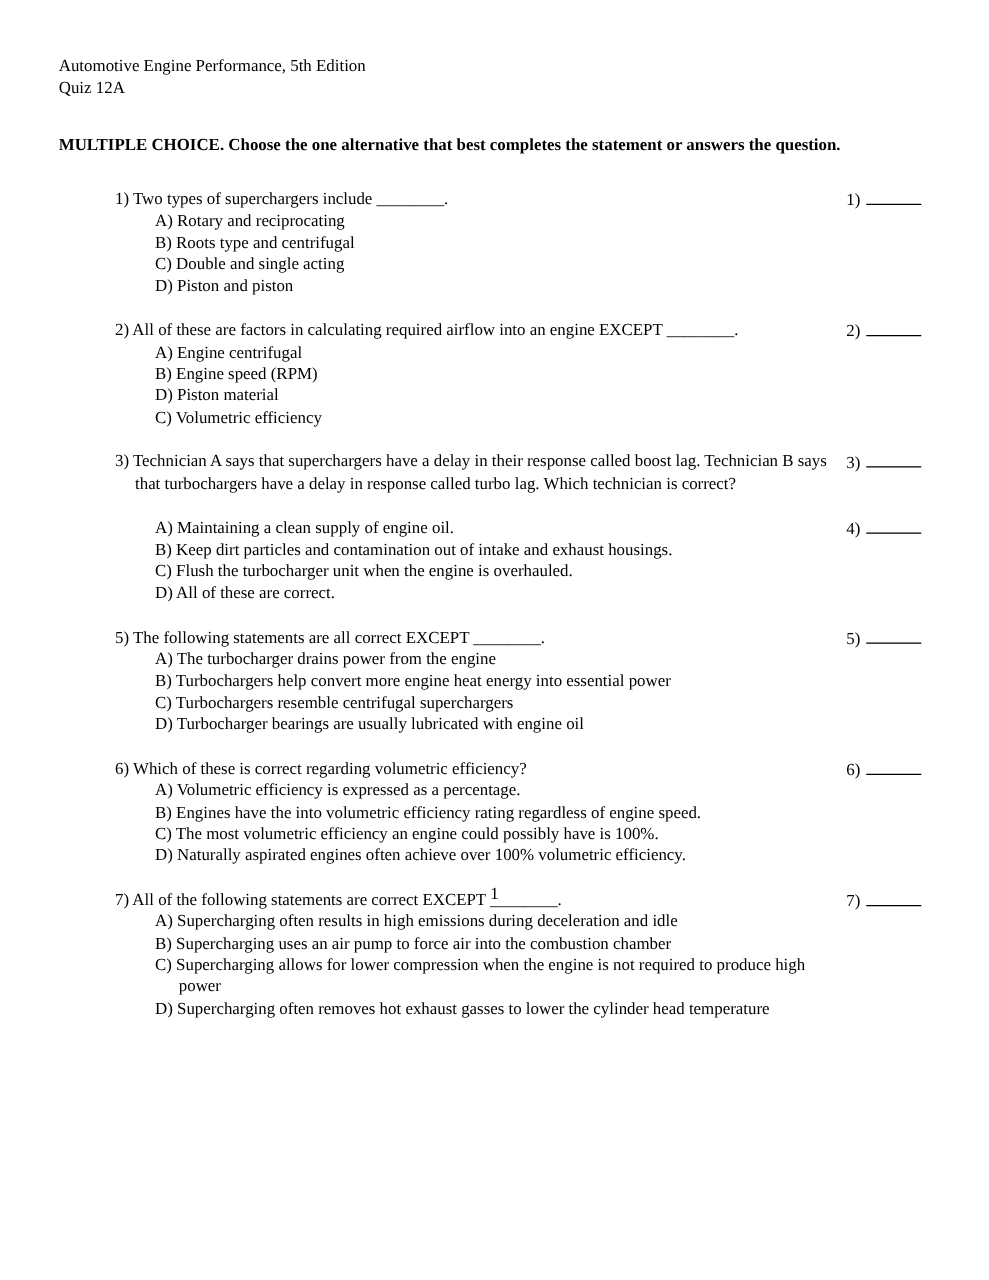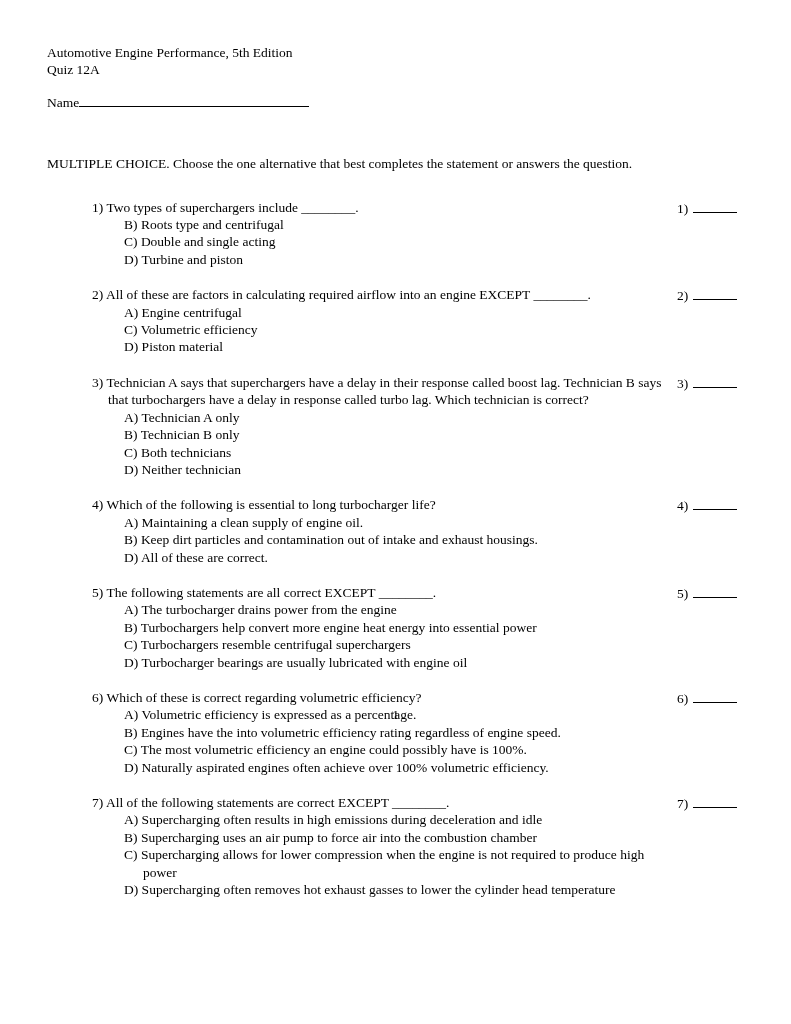"Name" div.name-row { html: <div> <span>Name</span><span></span> </div> -> none }
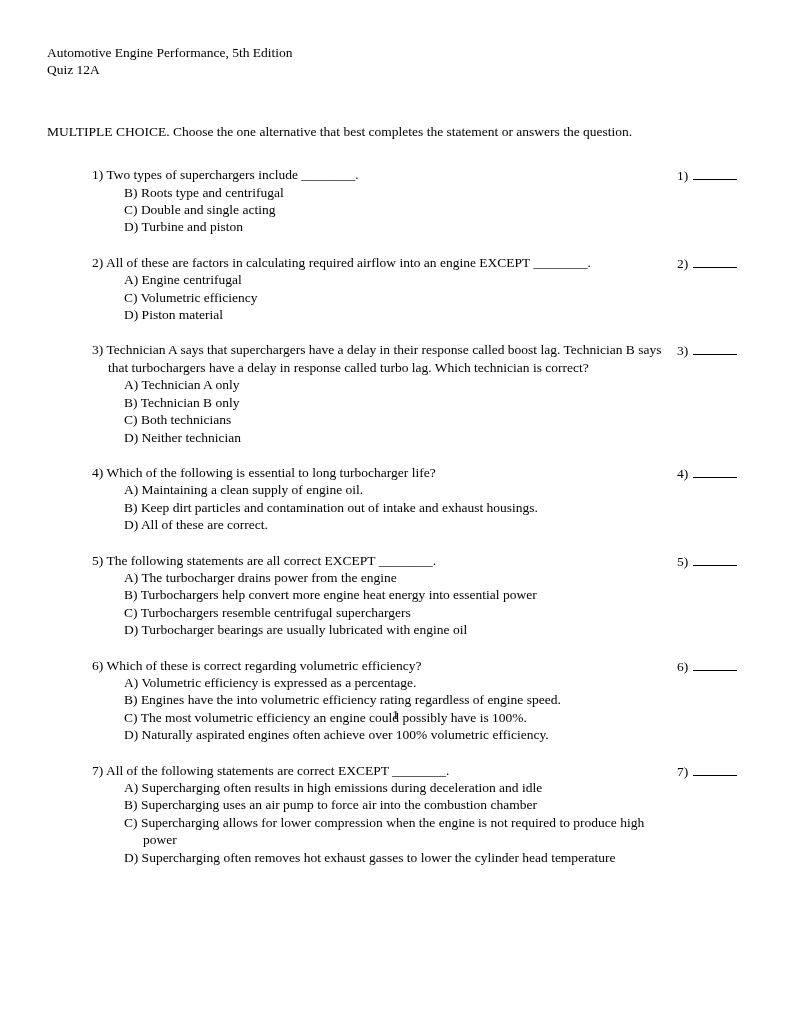"MULTIPLE CHOICE. Choose the one" .instructions { font-weight: normal -> bold; margin-top: 44px -> 28px }
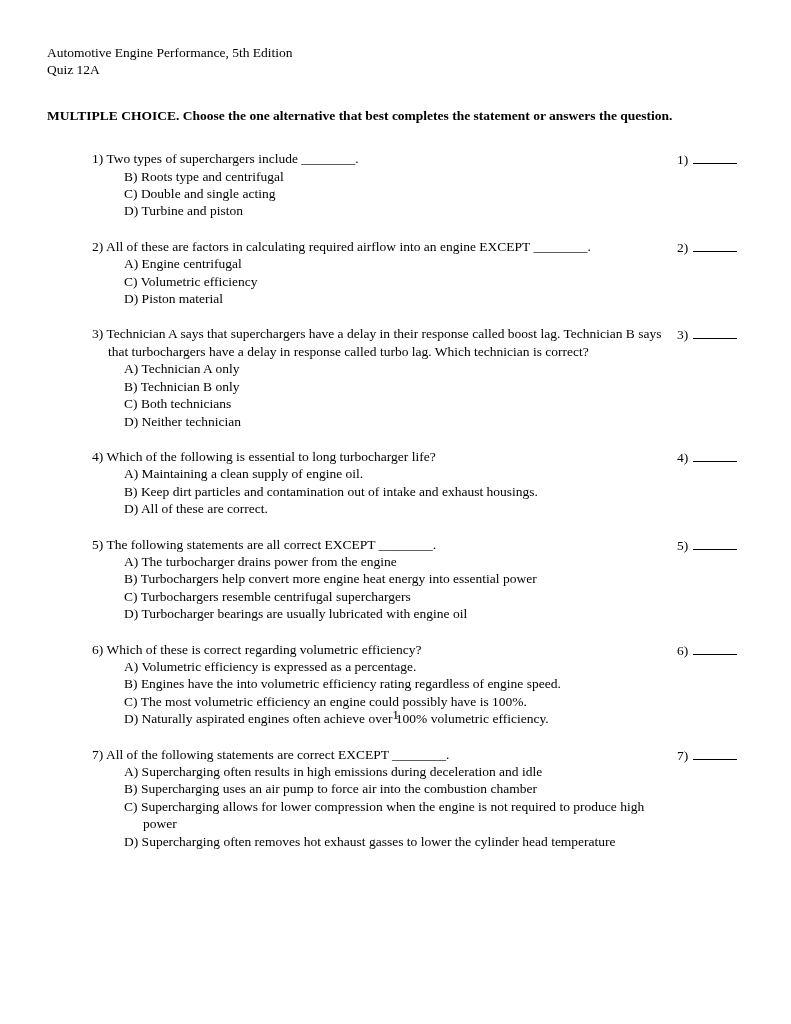"A) Rotary and reciprocating" div.choice { html: none -> <div>A) Rotary and reciprocating</div> }
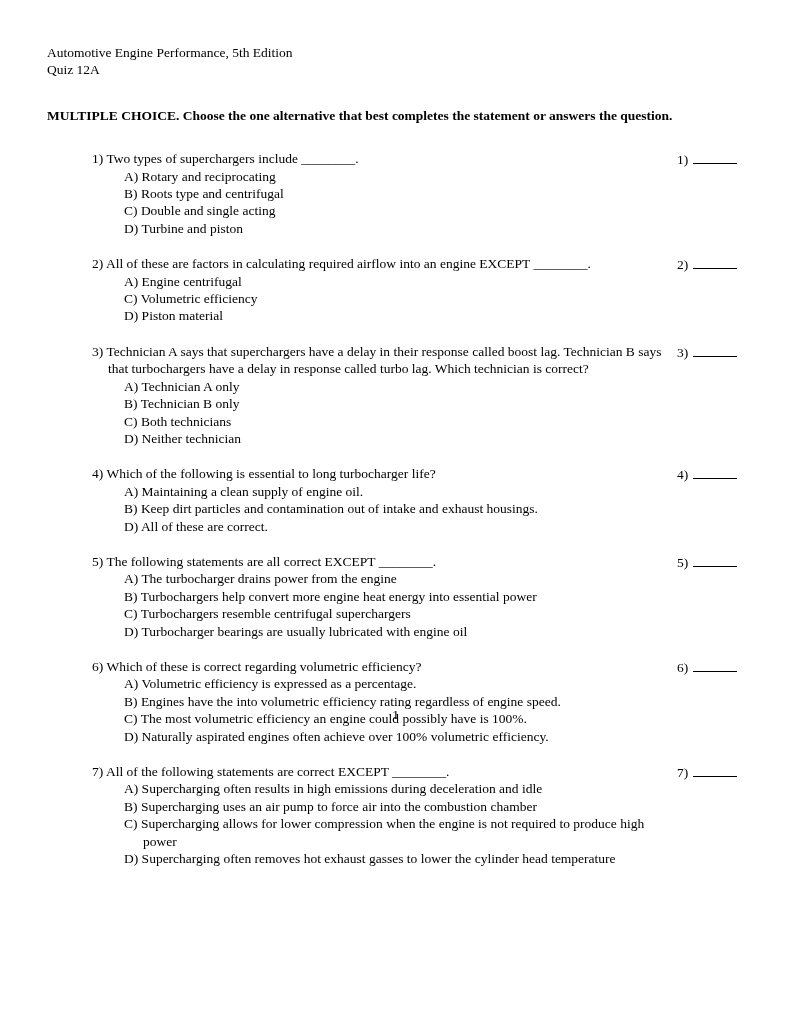"D) Turbine and piston" div.choice { text: Turbine -> Piston }
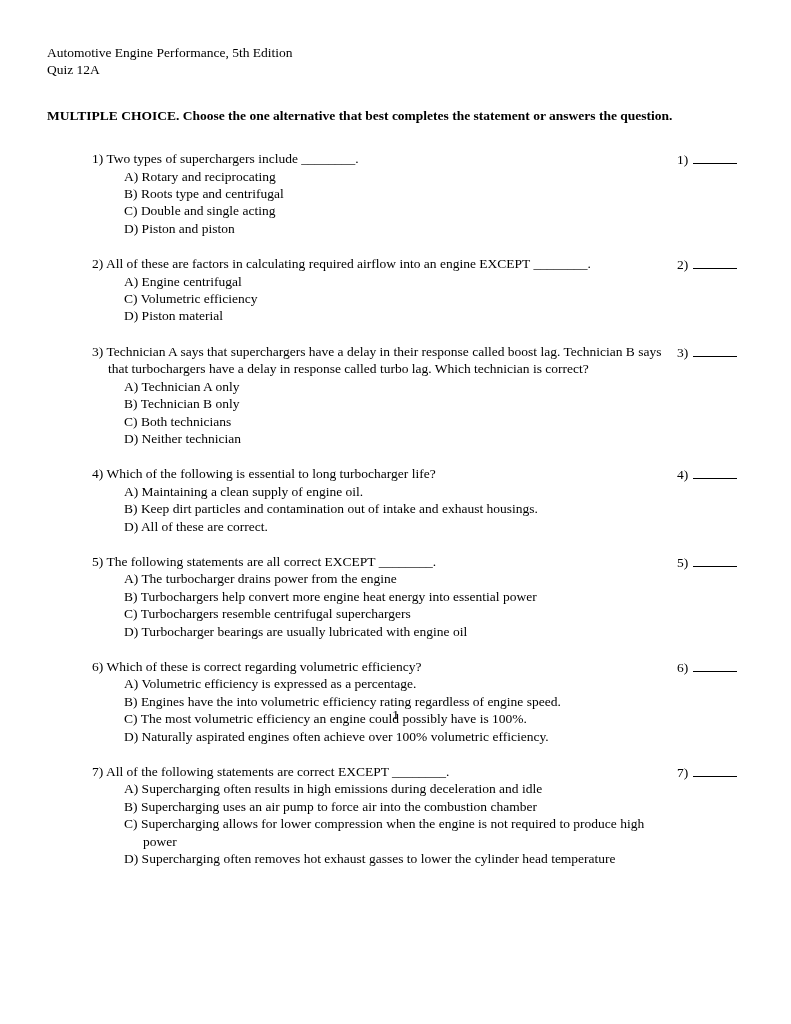"B) Engine speed (RPM)" div.choice { html: none -> <div>B) Engine speed (RPM)</div> }
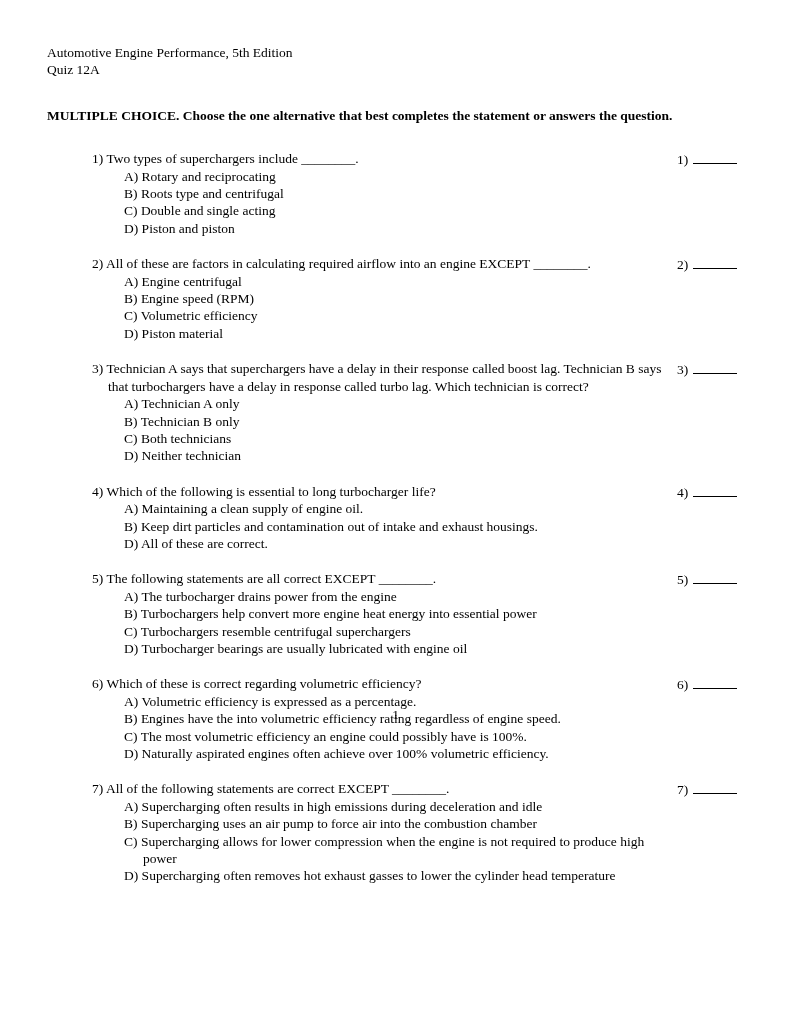"C) Volumetric efficiency" div.choice { order: before "D) Piston material" -> after "D) Piston material" }
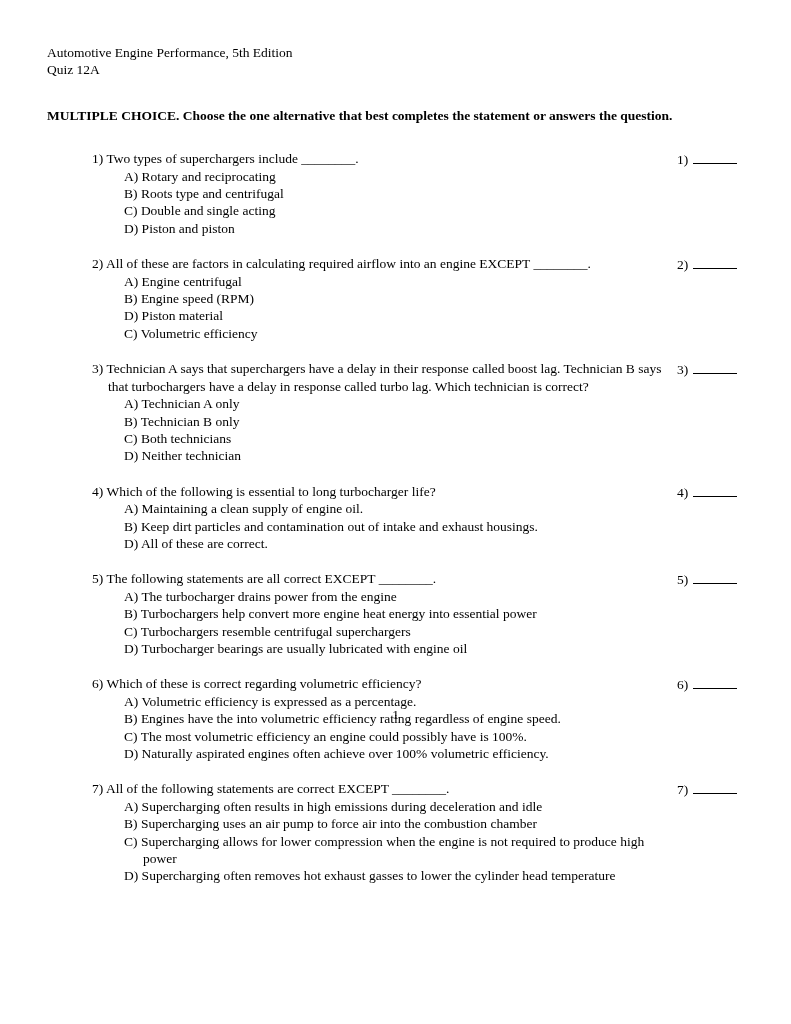"A) Technician A only" div.choices { html: <div> <div>A) Technician A only</div> <div>B) Technician B only</div> <div>C) Both technicians</div> <div>D) Neither technician</div> </div> -> none }
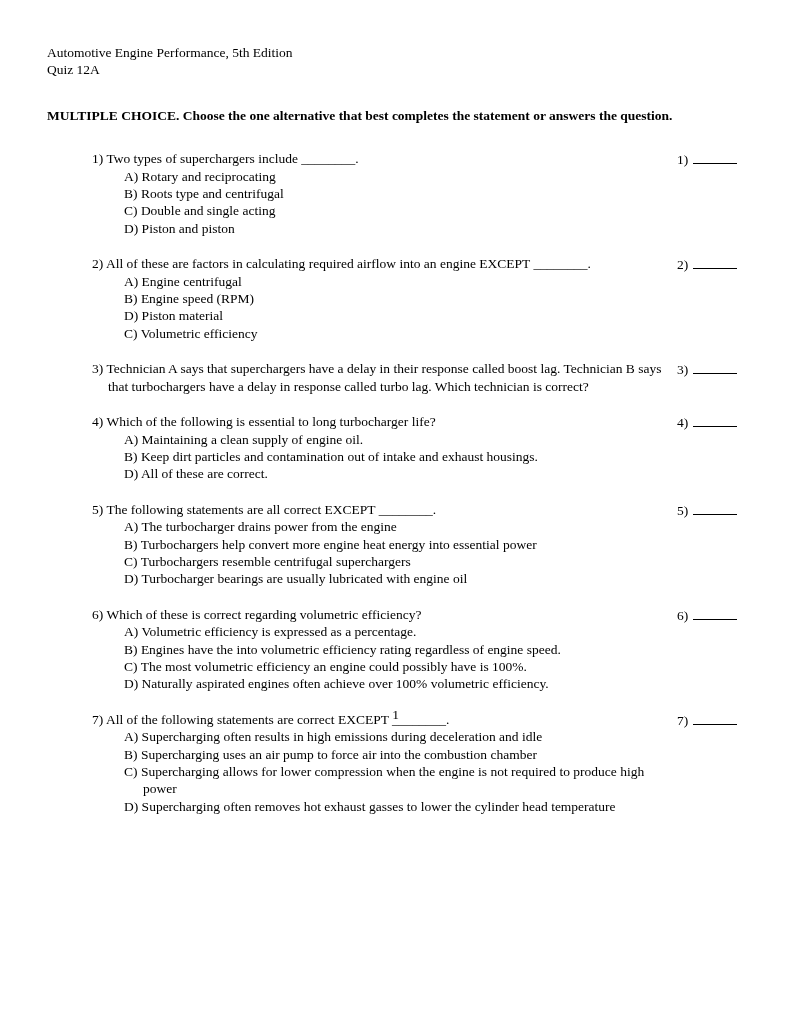"4) Which of the following" div.q-text { html: <div><span>4) </span>Which of the following is essential to long turbocharger life?</div> -> none }
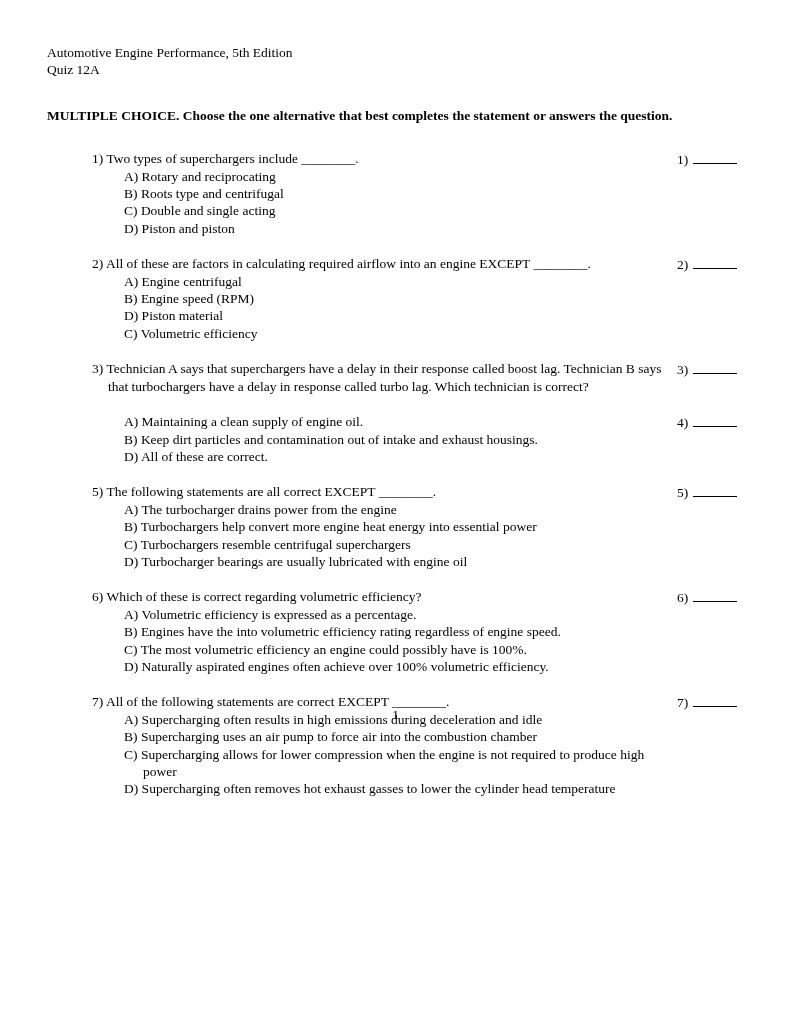"C) Flush the turbocharger unit" div.choice { html: none -> <div>C) Flush the turbocharger unit when the engine is overhauled.</div> }
